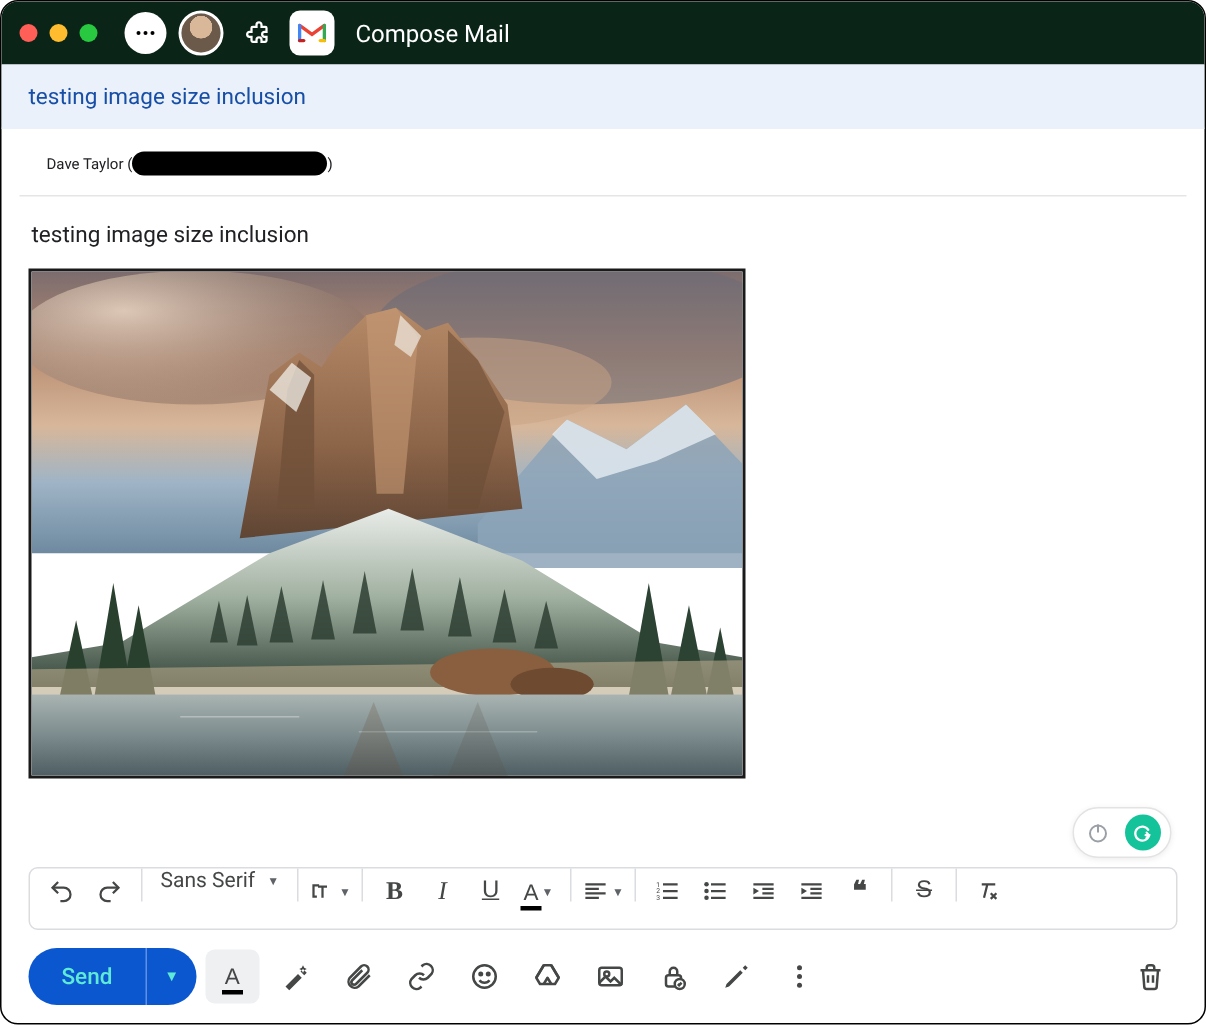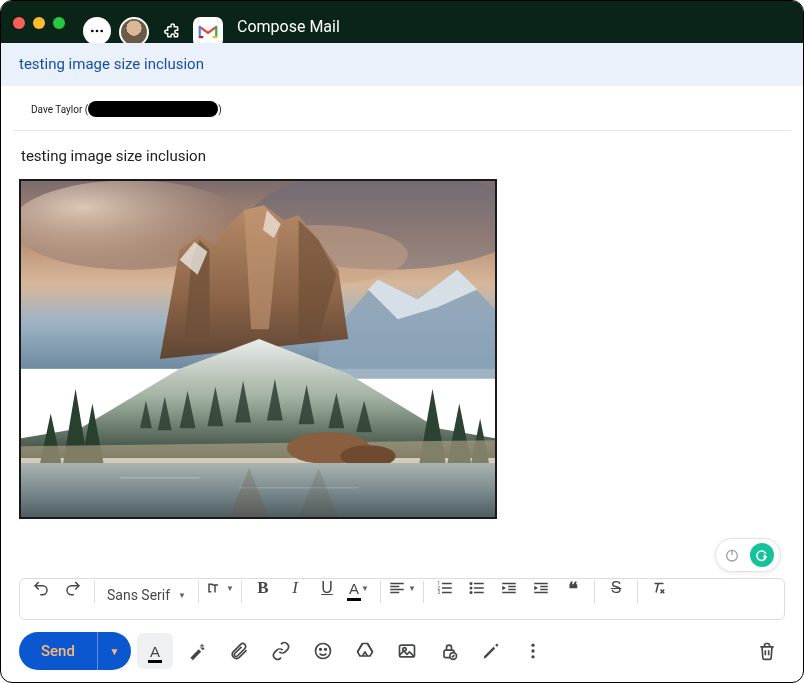"Compose Mail" .titlebar { align-items: none -> center; padding: 16px 12px -> 4px 12px }
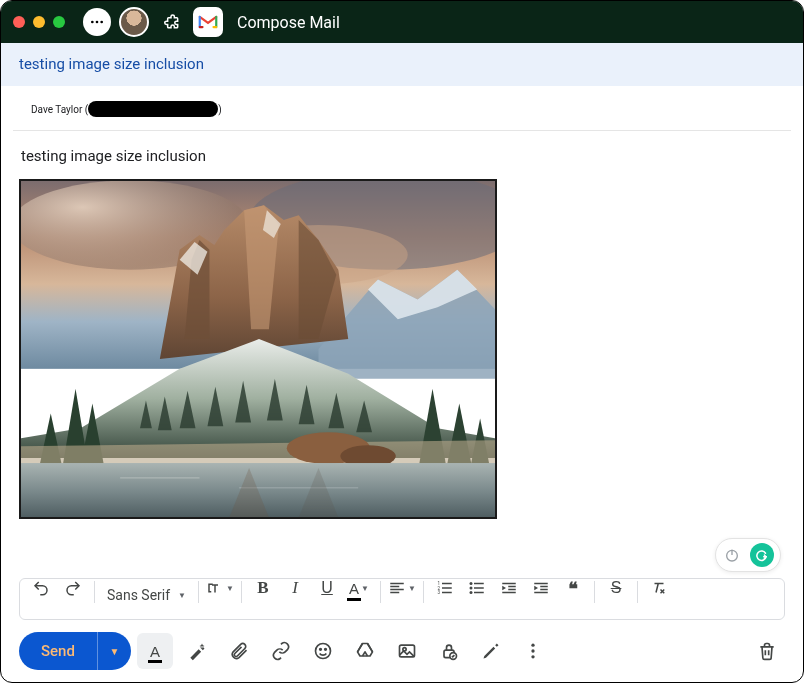"Sans Serif" .fmt-bar { align-items: flex-end -> flex-start; padding: 16px 6px -> 0 6px }
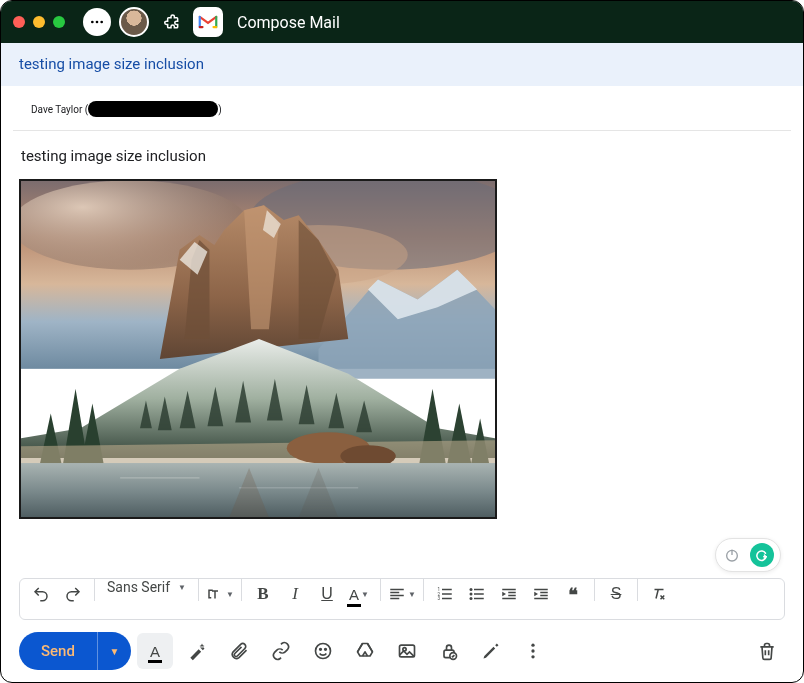"Send" .send-btn { color: #fdba74 -> #5eead4 }
